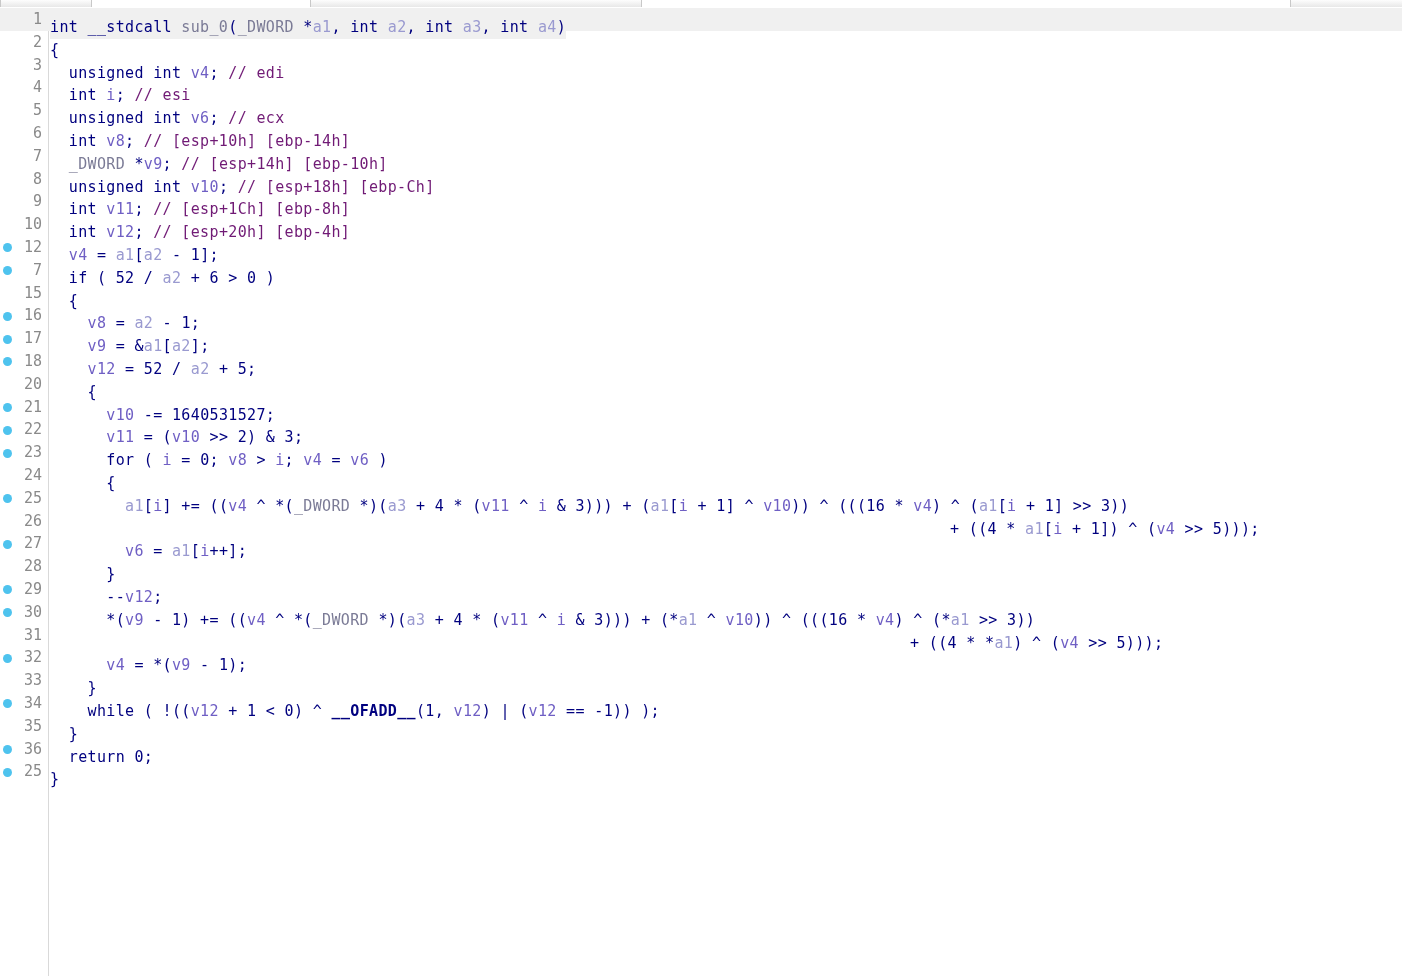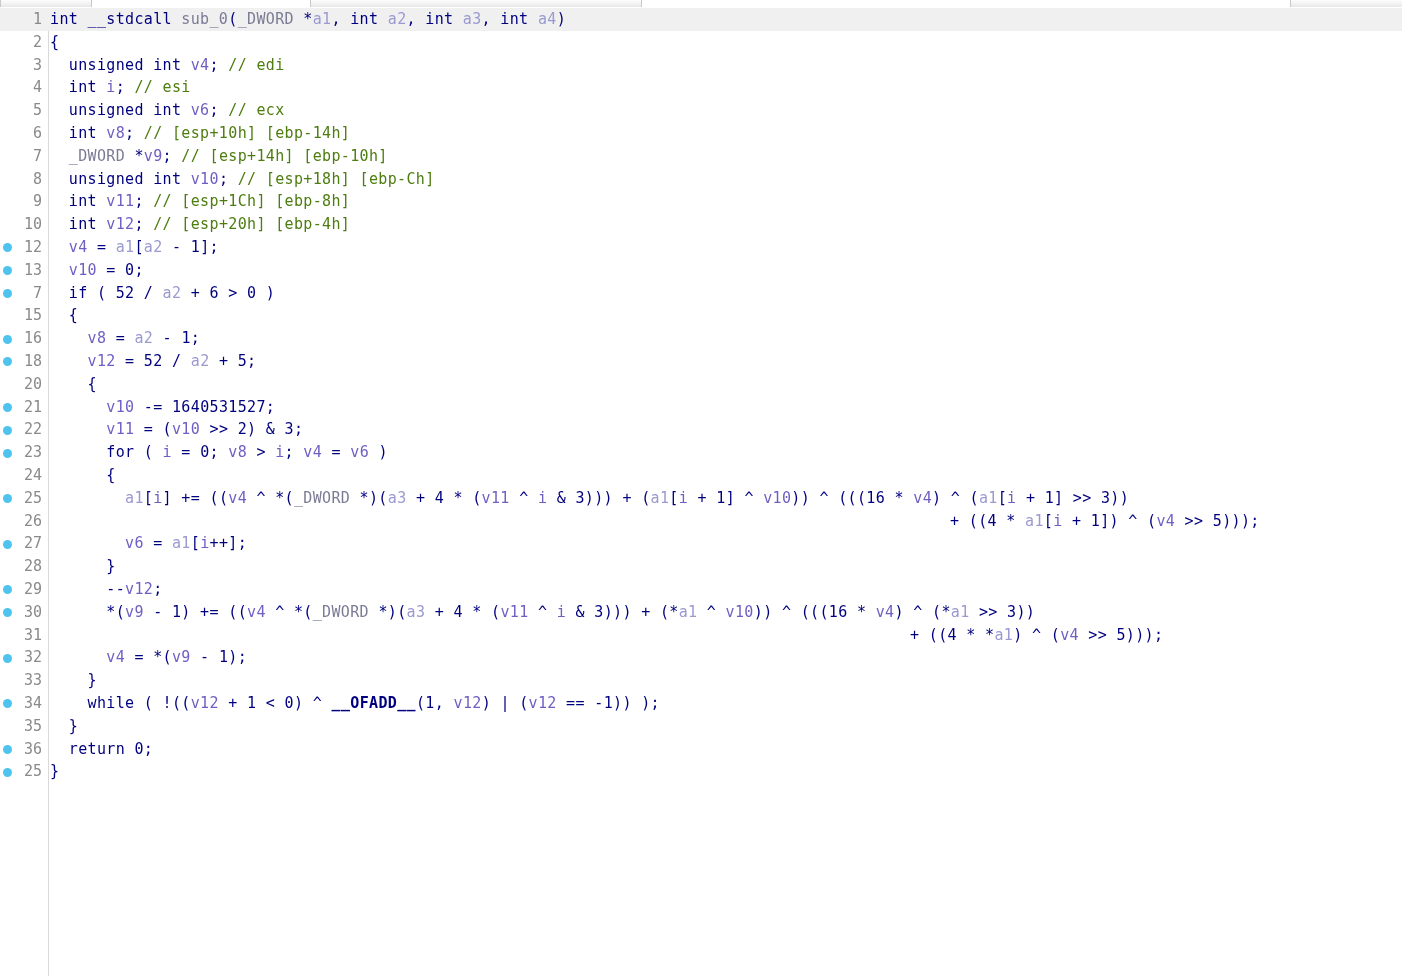"int __stdcall sub_0(_DWORD *a1, int" .txt { top: 0 -> 8px }
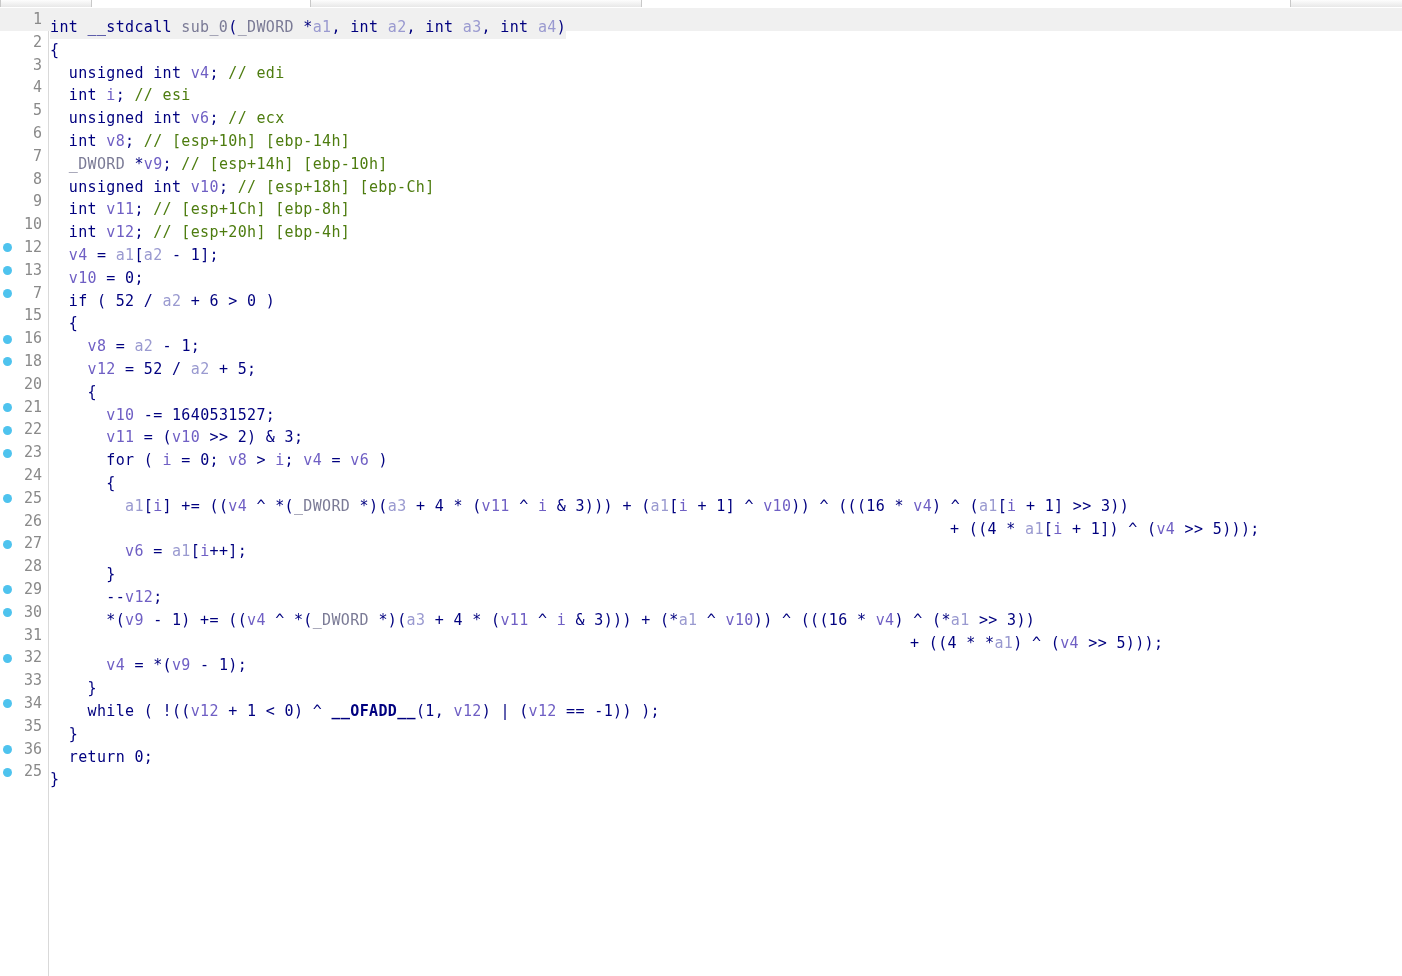"// edi" .cmt { color: #4d7c0f -> #701a75 }
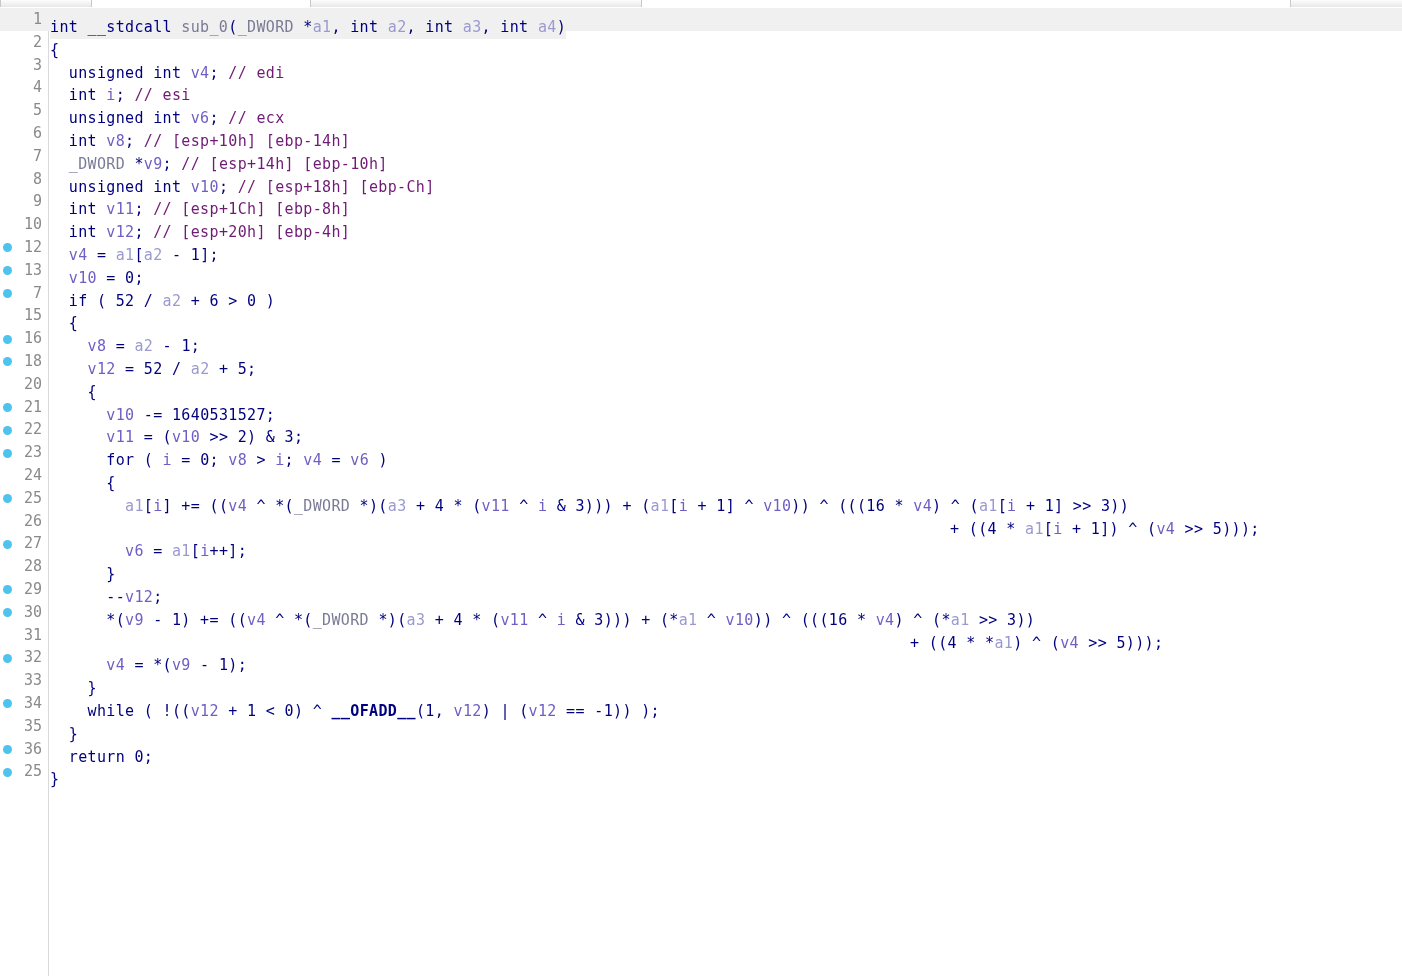"13" div.line { html: <div><span></span><span>13</span><span><span> </span><span>v10</span><span> = </span><span>0</span><span>;</span></span></div> -> none }
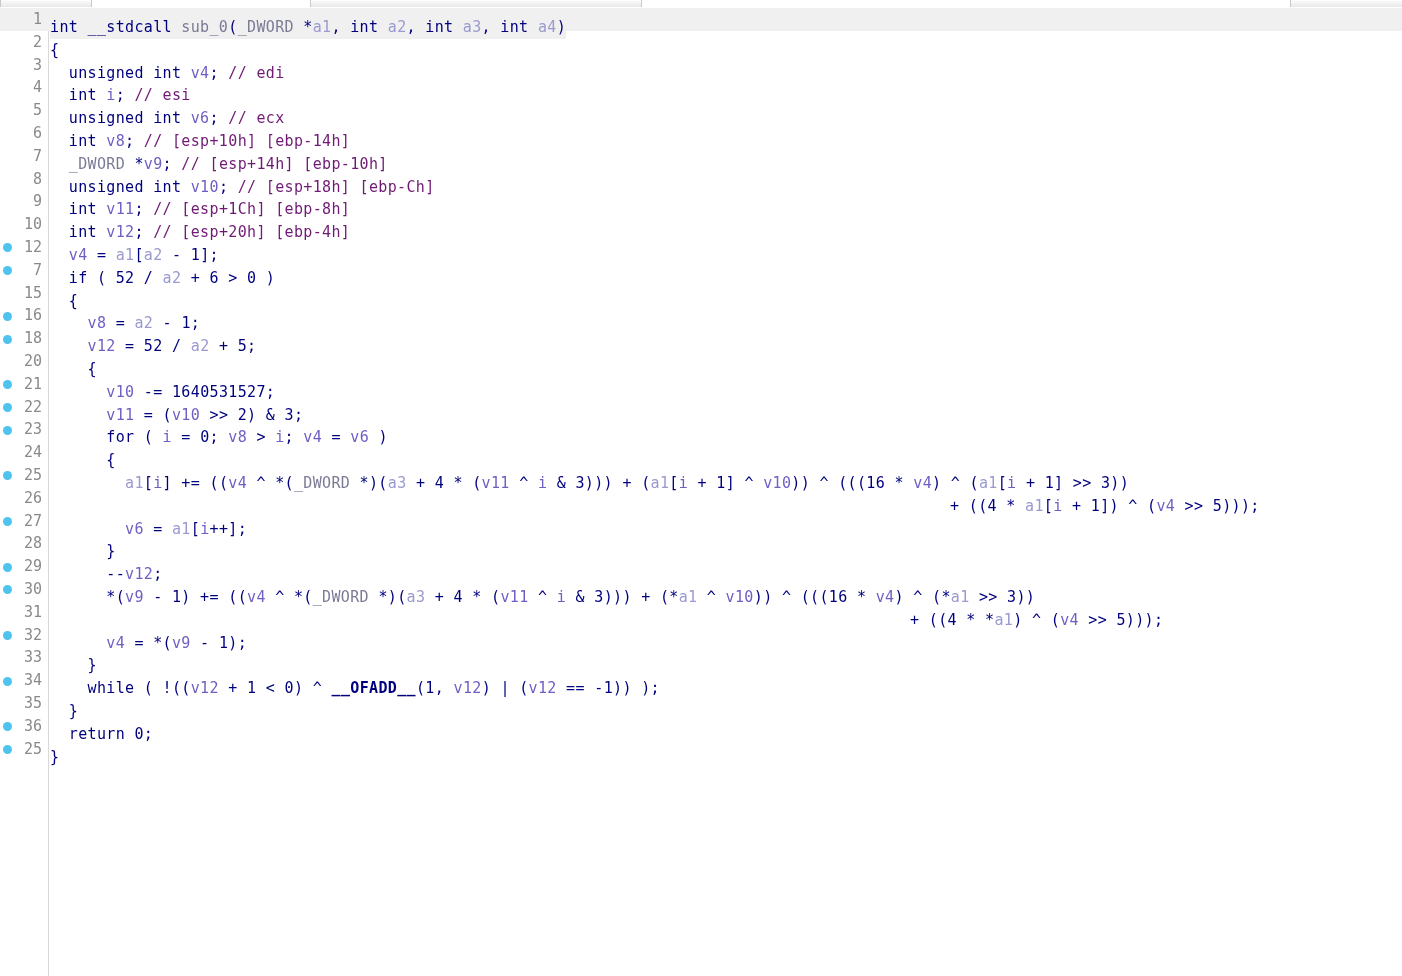"17" div.line { html: none -> <div><span></span><span>17</span><span><span> </span><span>v9</span><span> = &amp;</span><span>a1</span><span>[</span><span>a2</span><span>];</span></span></div> }
